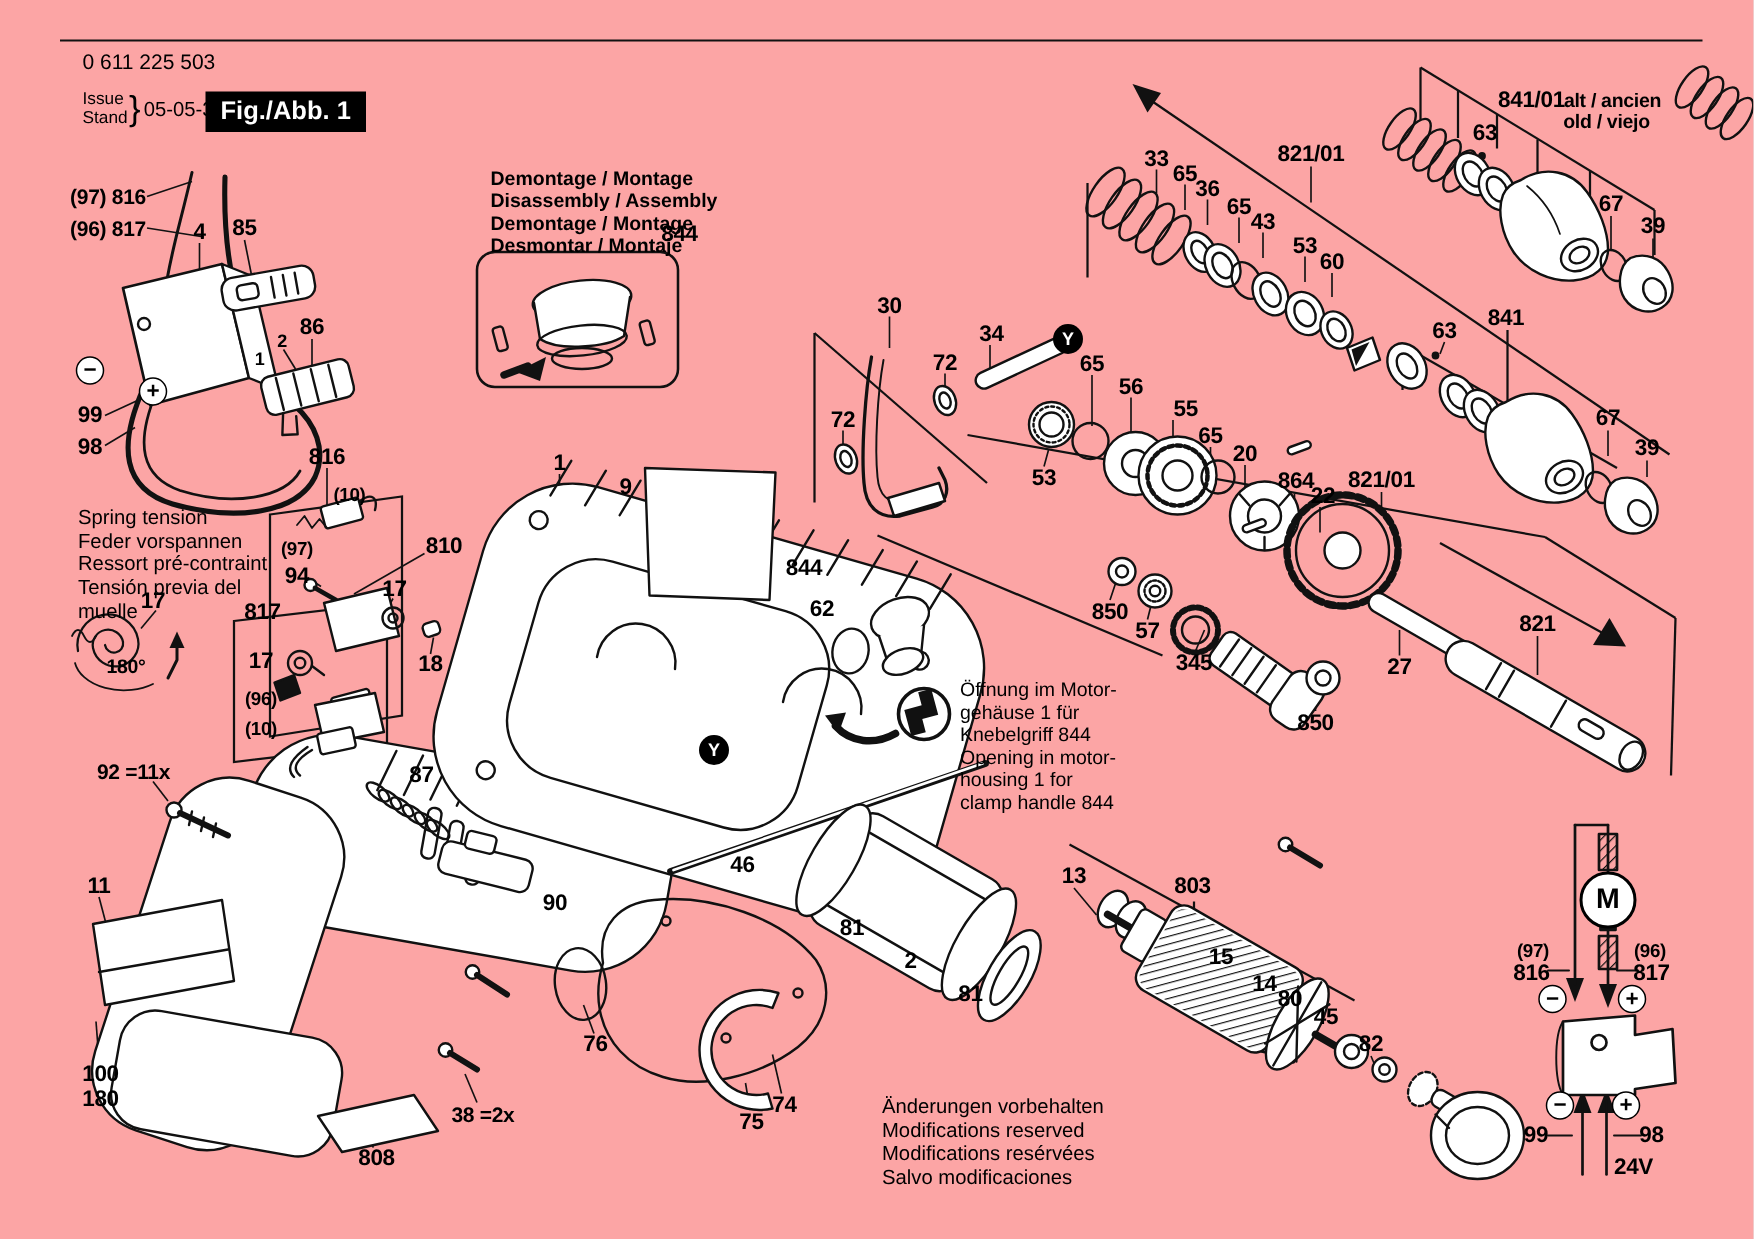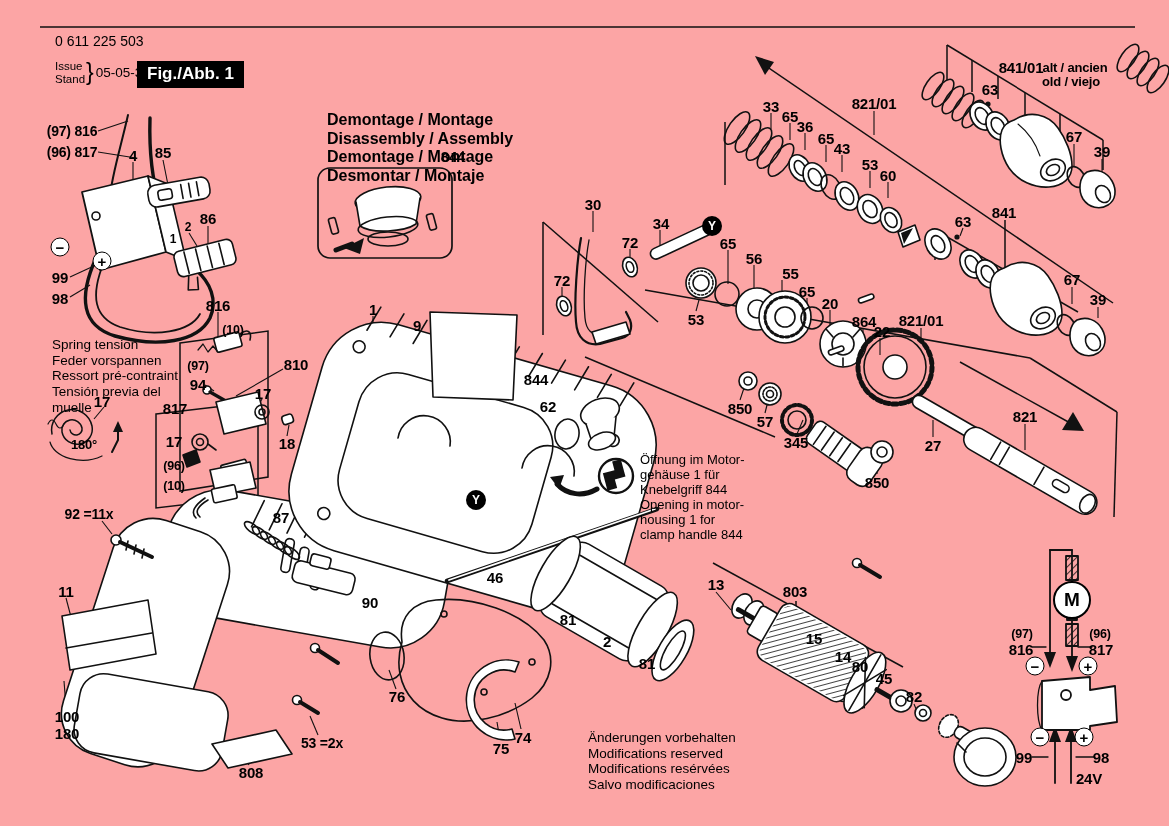"Demontage / Montage" .nb-bold { font-size: 16px -> 13px }
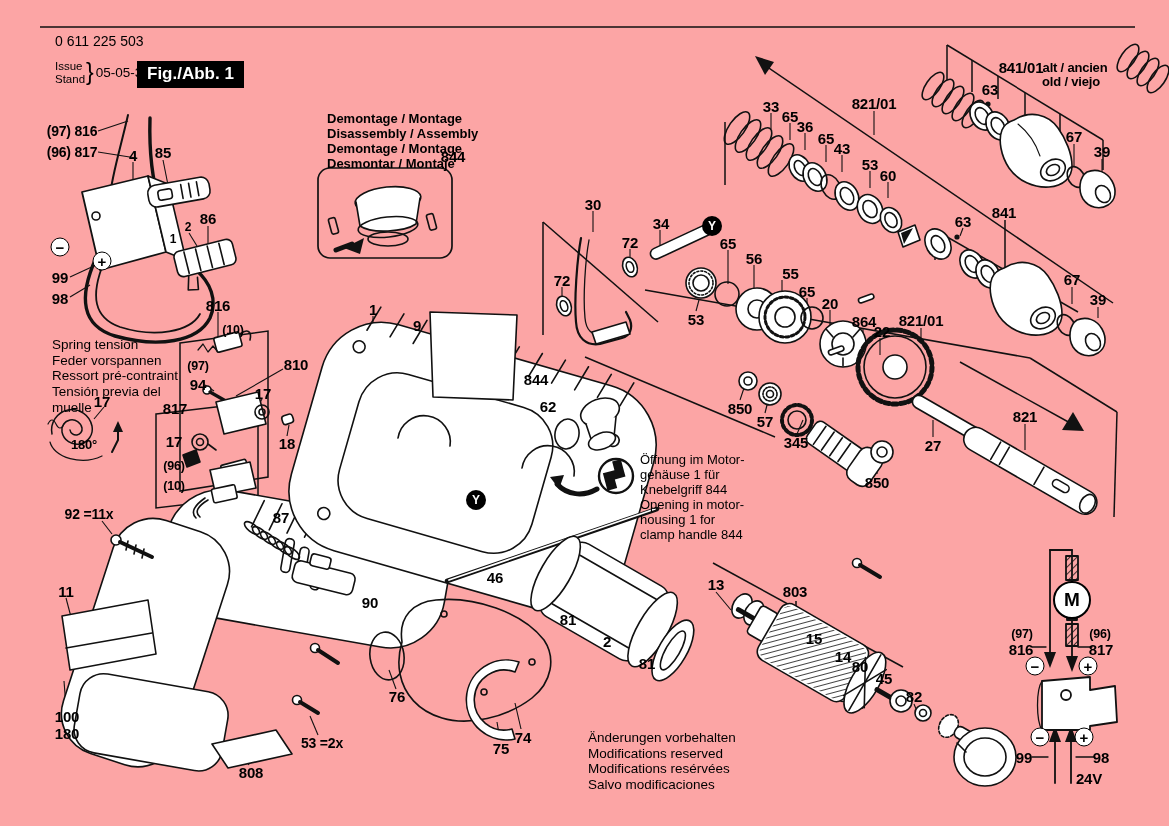"53 =2x" div.plabel { text: 53 -> 38 }
